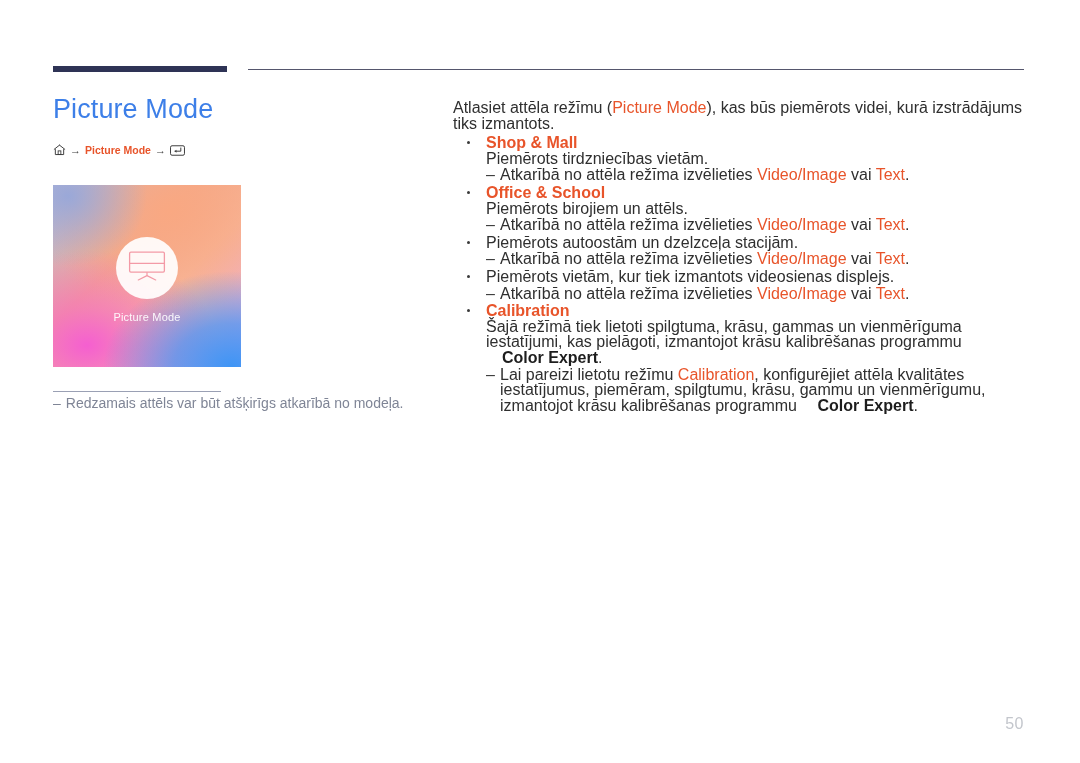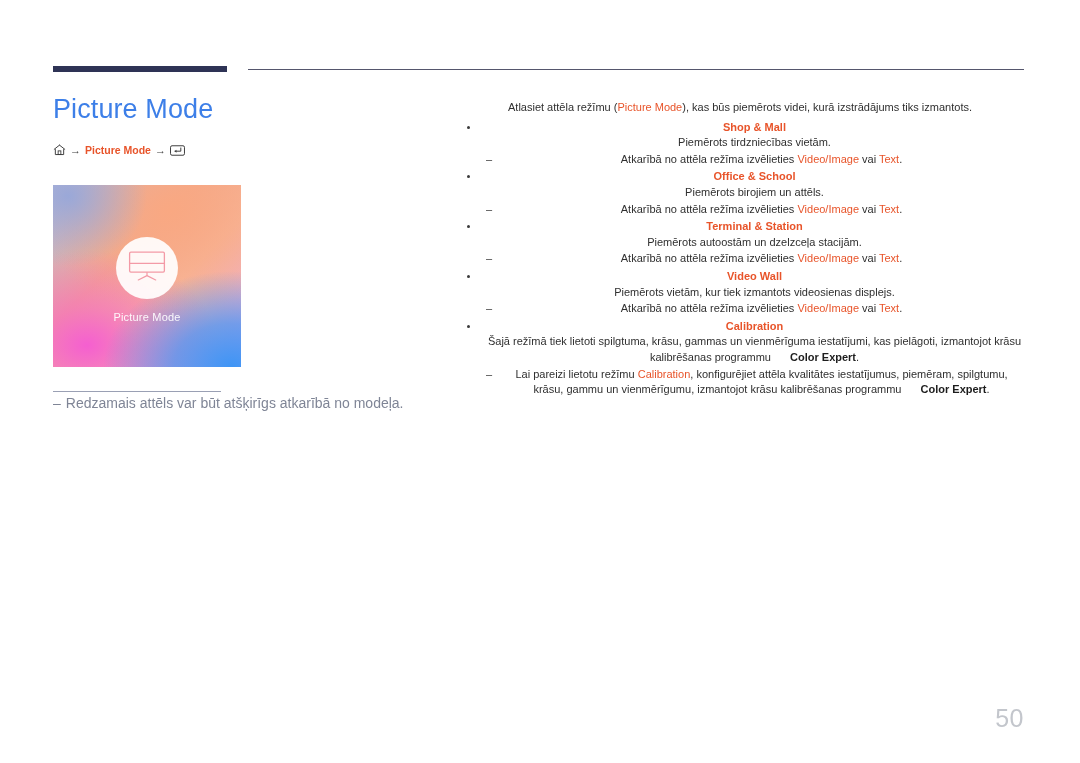"Atlasiet attēla režīmu (Picture Mode)," .right-col { font-size: 11px -> 16px; text-align: center -> none }
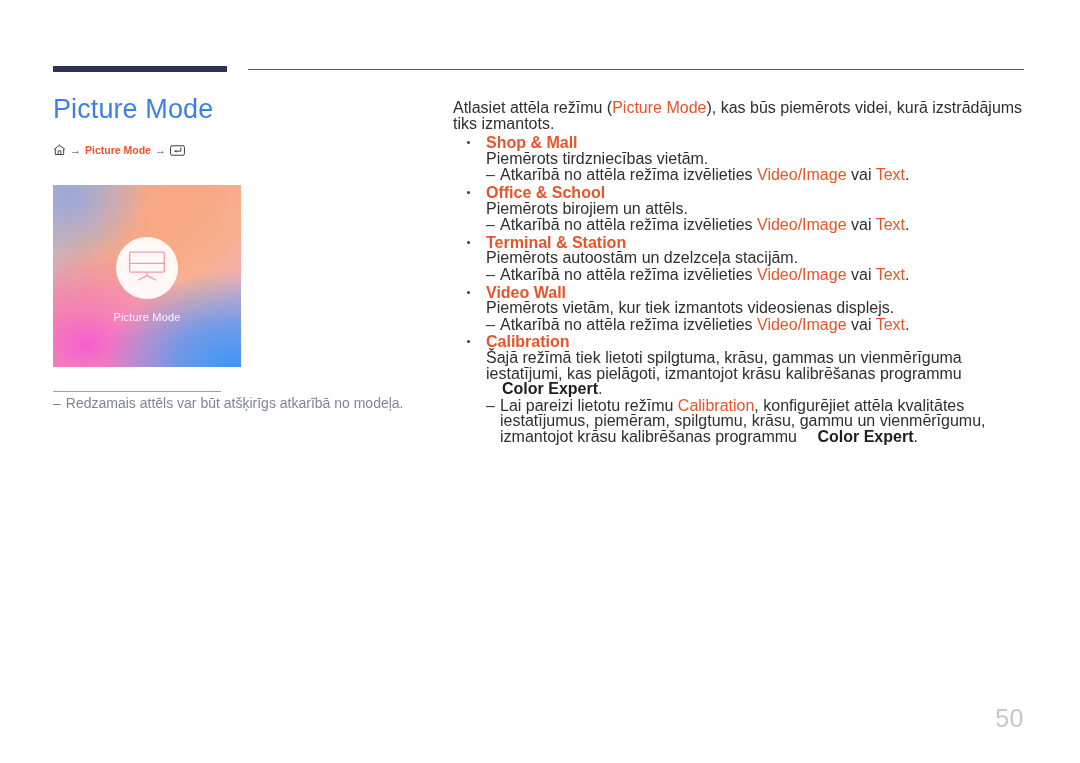"Terminal & Station" span.b-title { html: <span>Terminal &amp; Station</span> -> none }
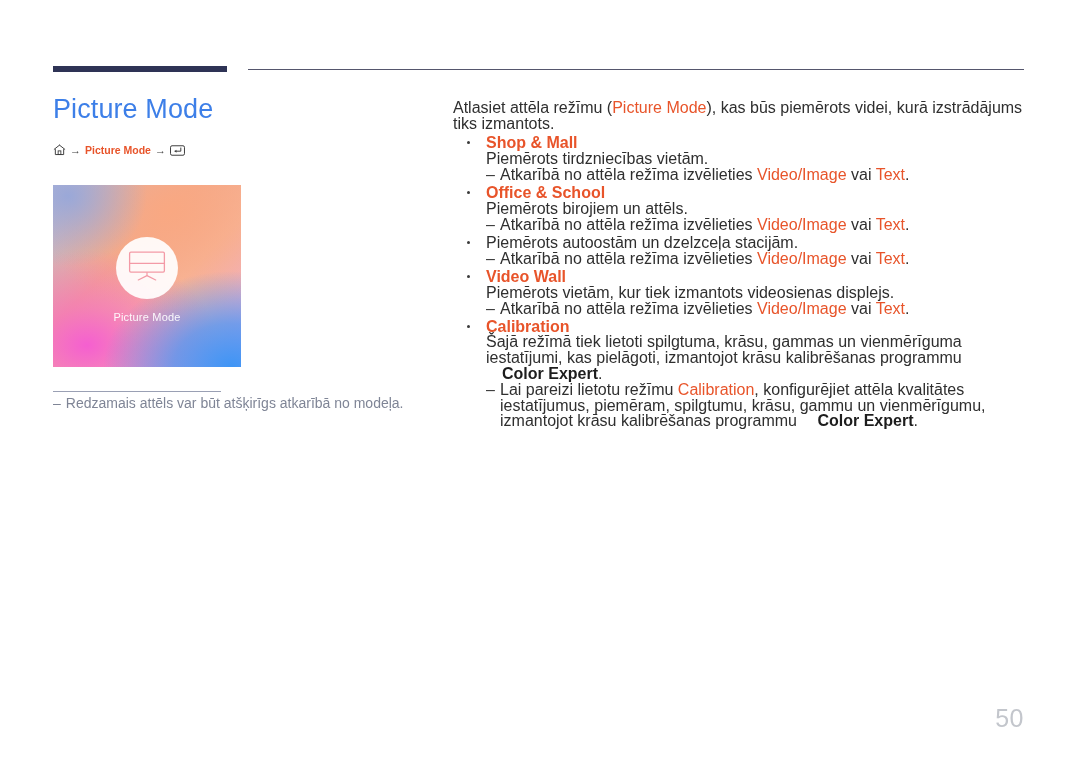"Video Wall" span.b-title { html: <span>Video Wall</span> -> none }
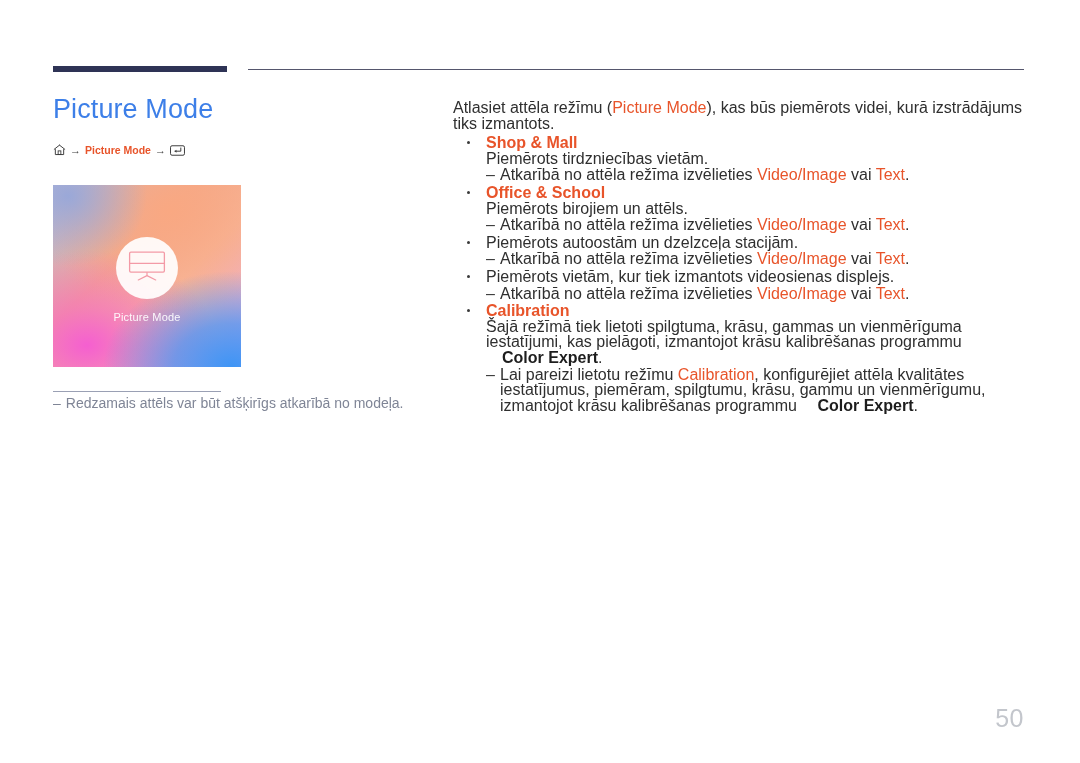"50" .page-num { font-size: 25px -> 16px }
